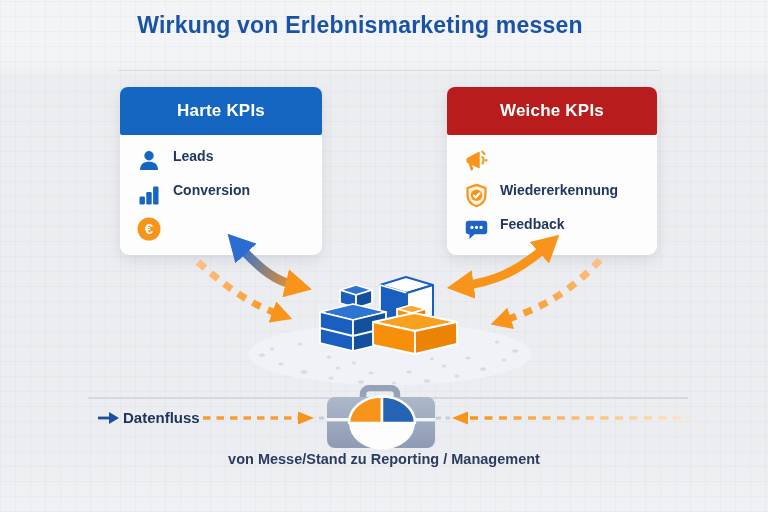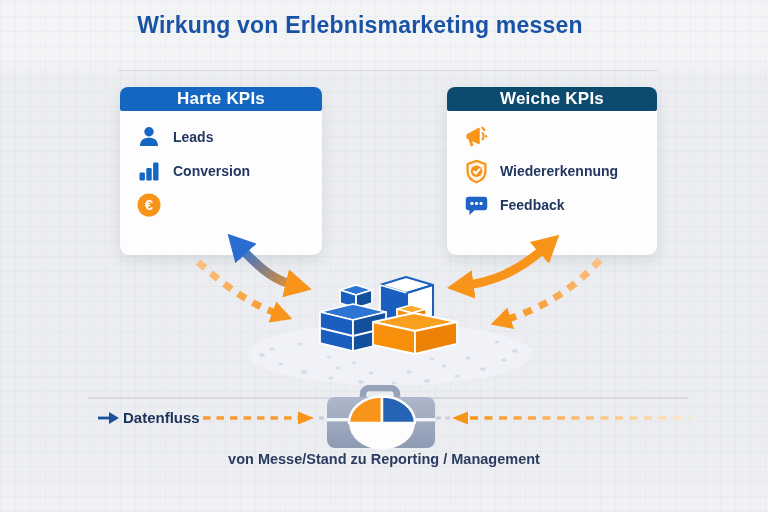"Harte KPIs" .card-header { height: 24px -> 48px }
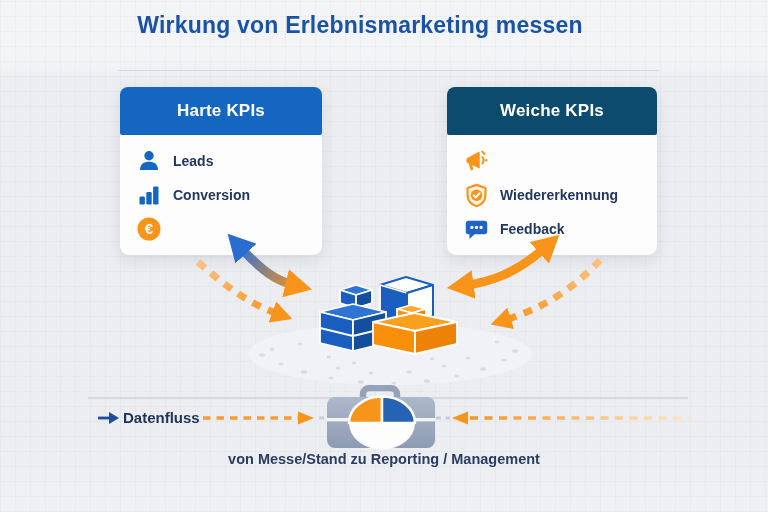"Weiche KPIs" .header-orange { background: #0c4a6e -> #b91c1c }
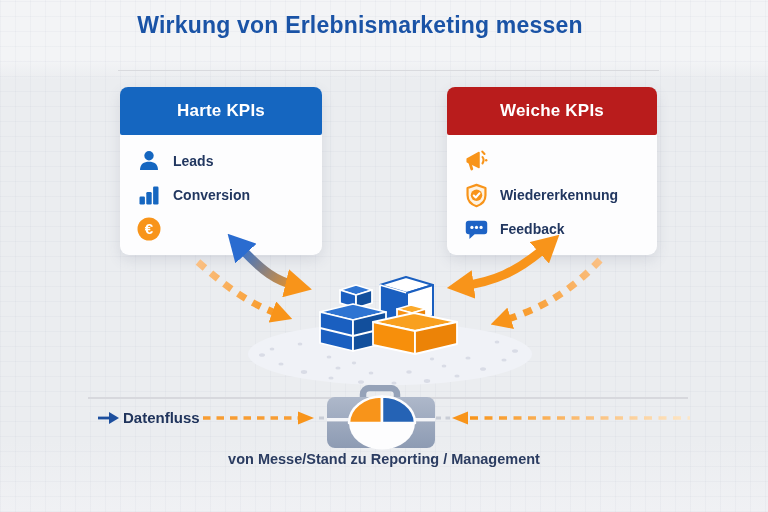"Leads" .kpi-item { align-items: center -> flex-start }
